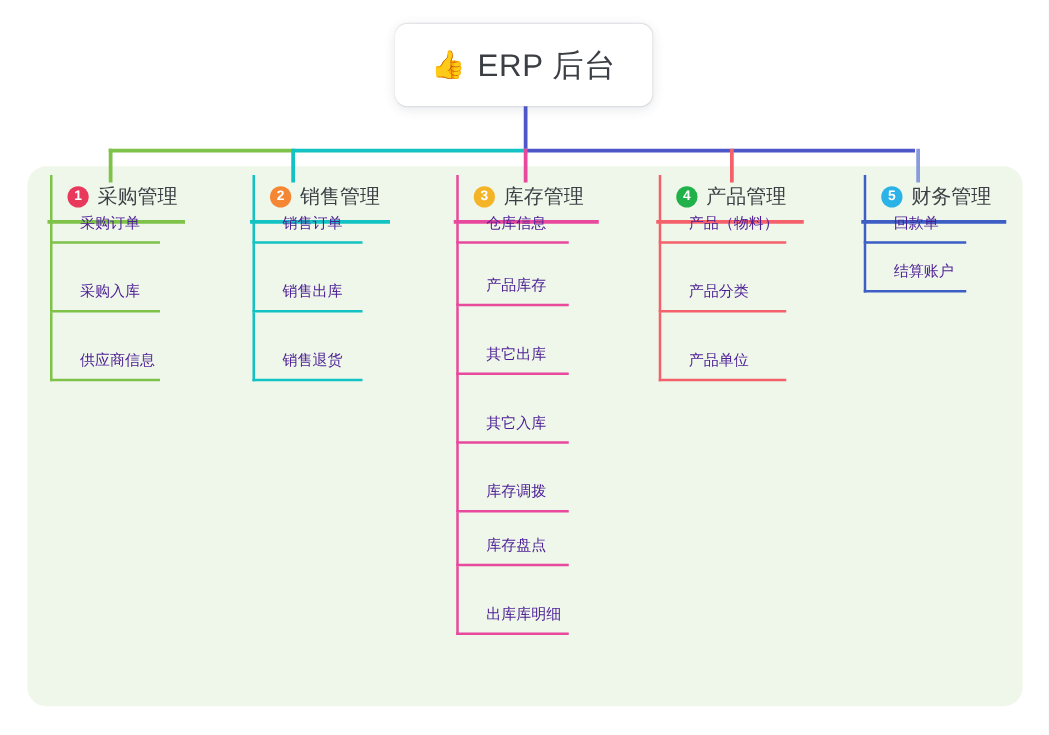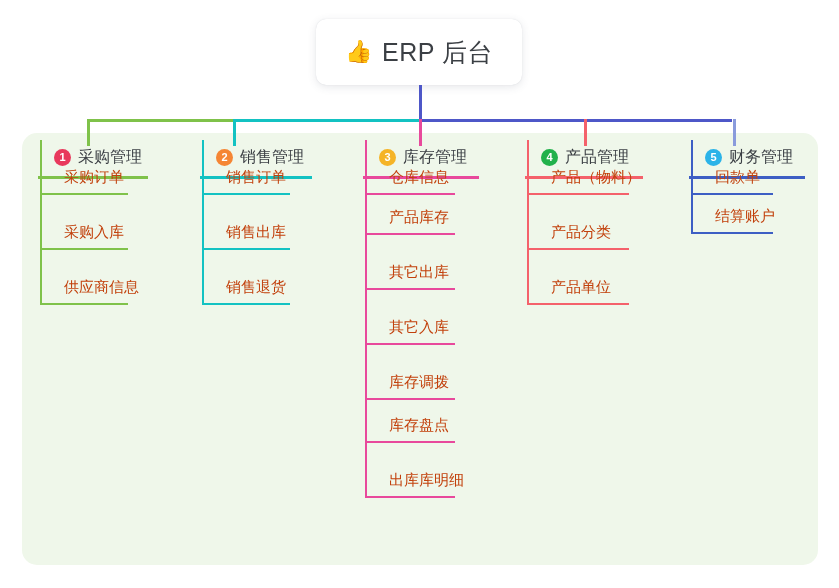"采购订单" .leaf-label { color: #c2410c -> #4c1d95; font-size: 15px -> 12px }
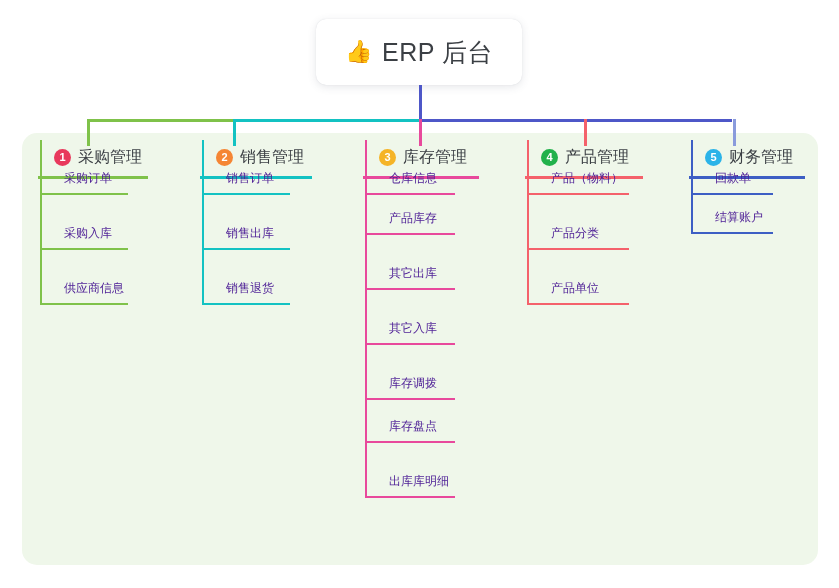"产品库存" div.leaf { height: 40px -> 50px }
